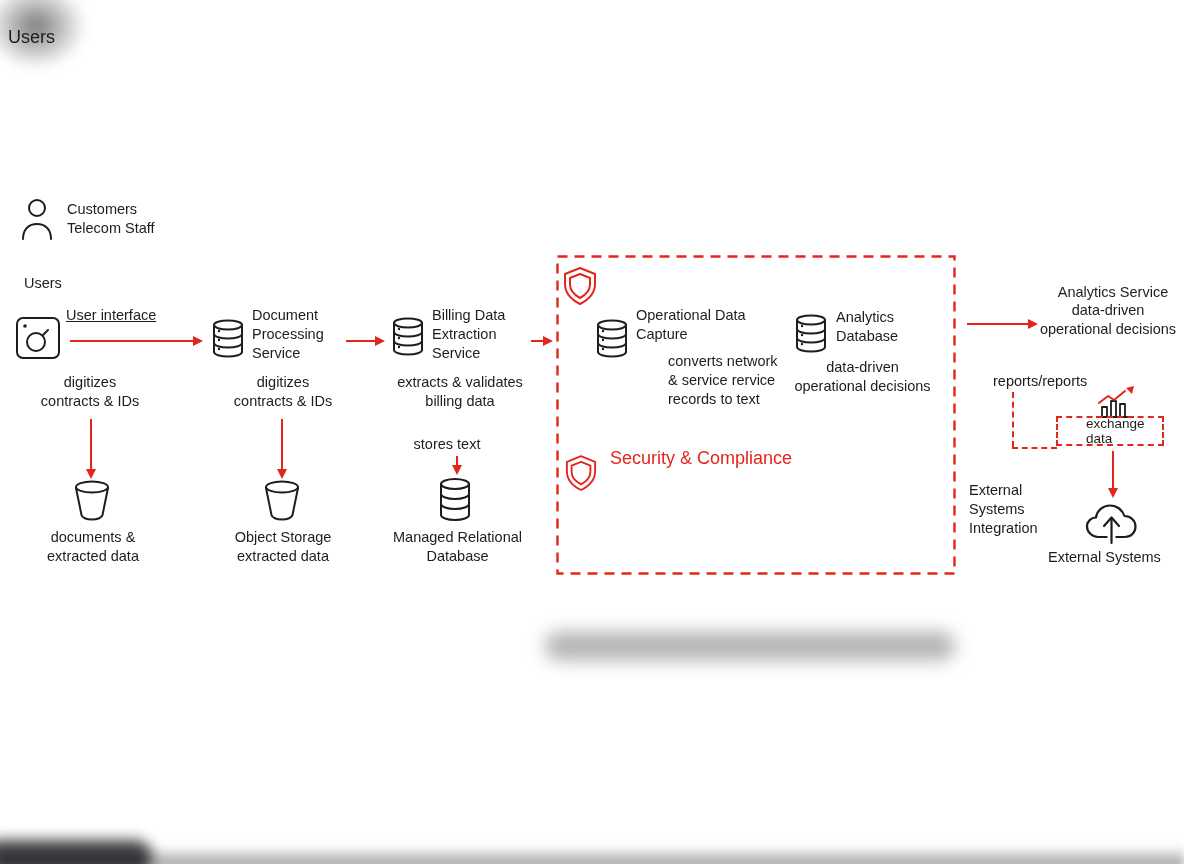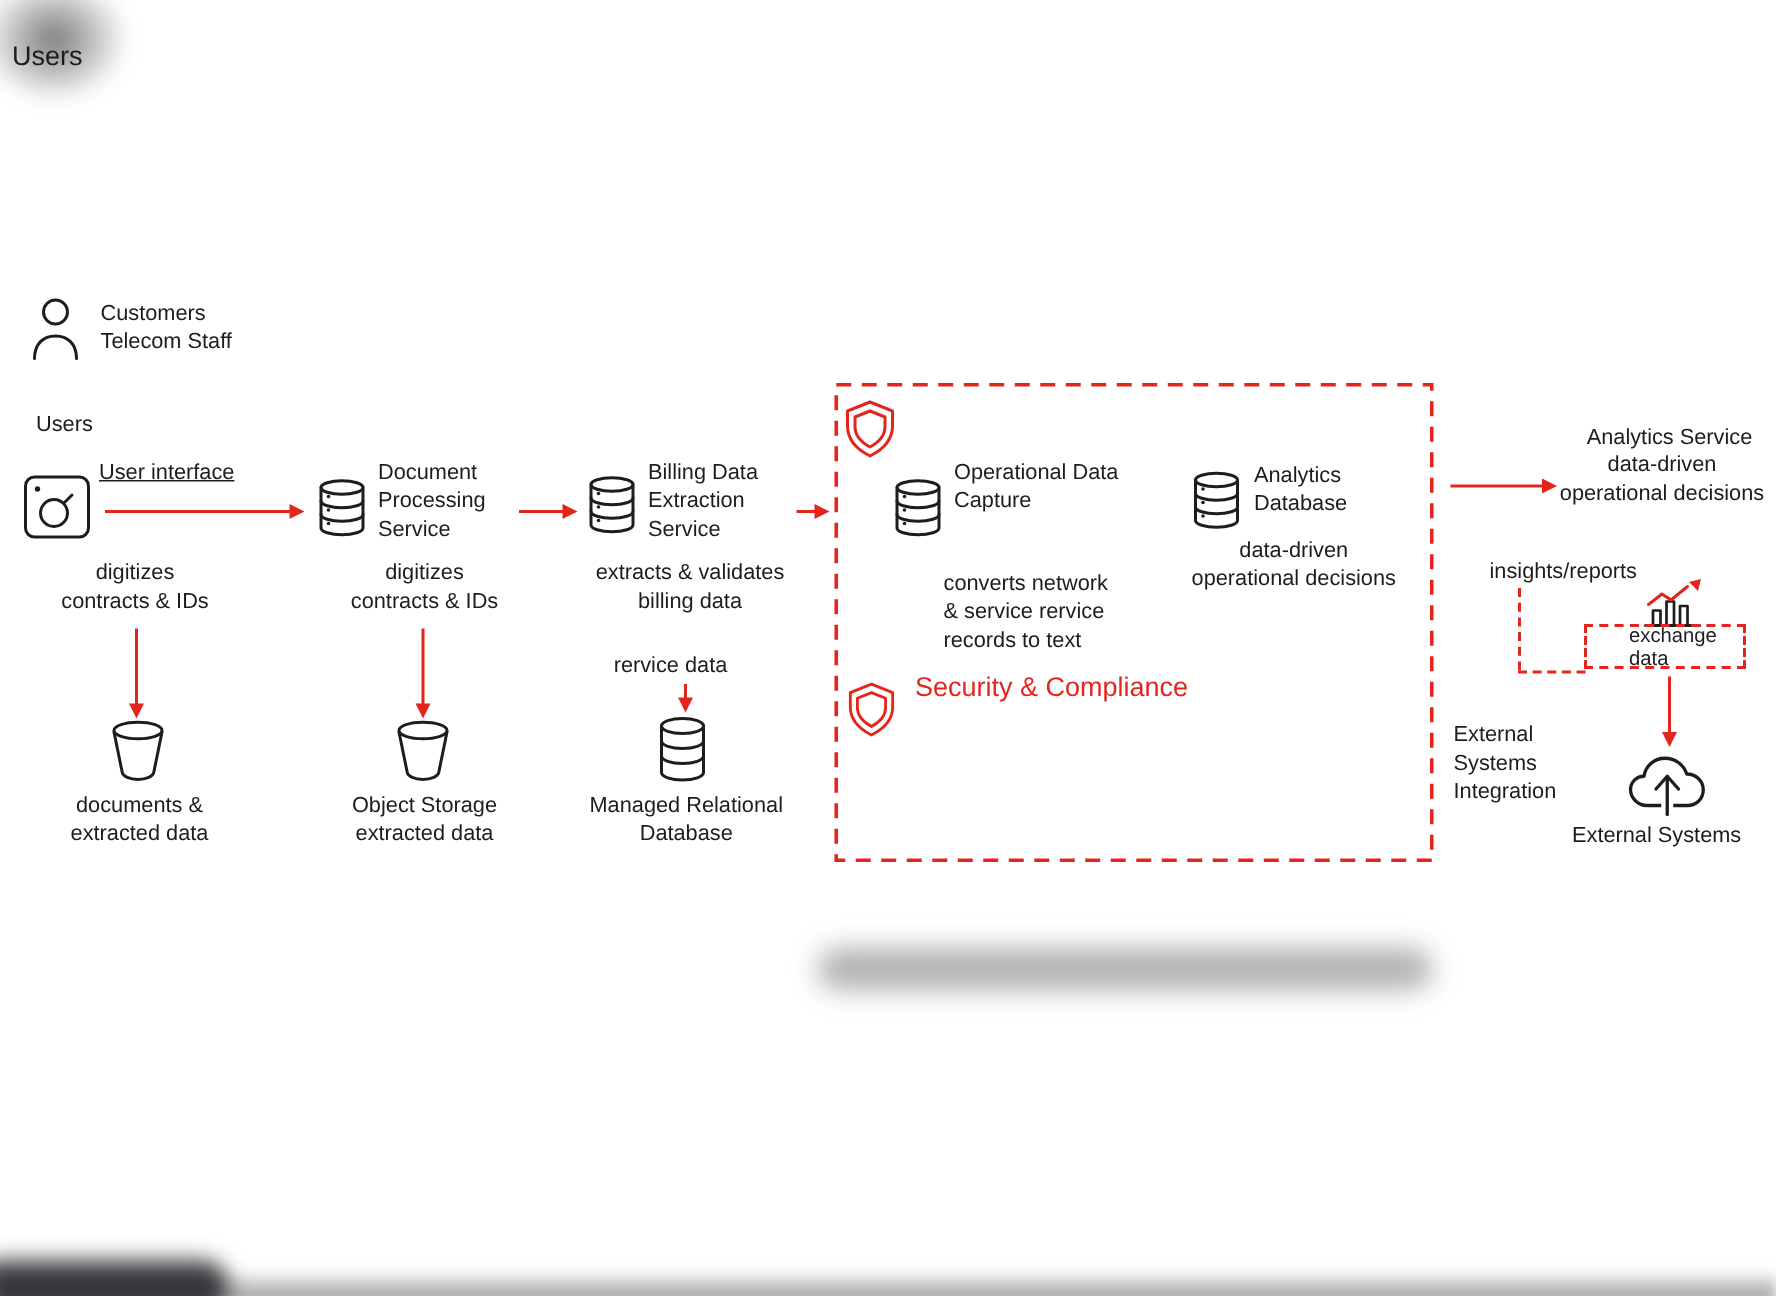"converts network" div.txt { left: 629px -> 668px; margin-top: 28px -> none }
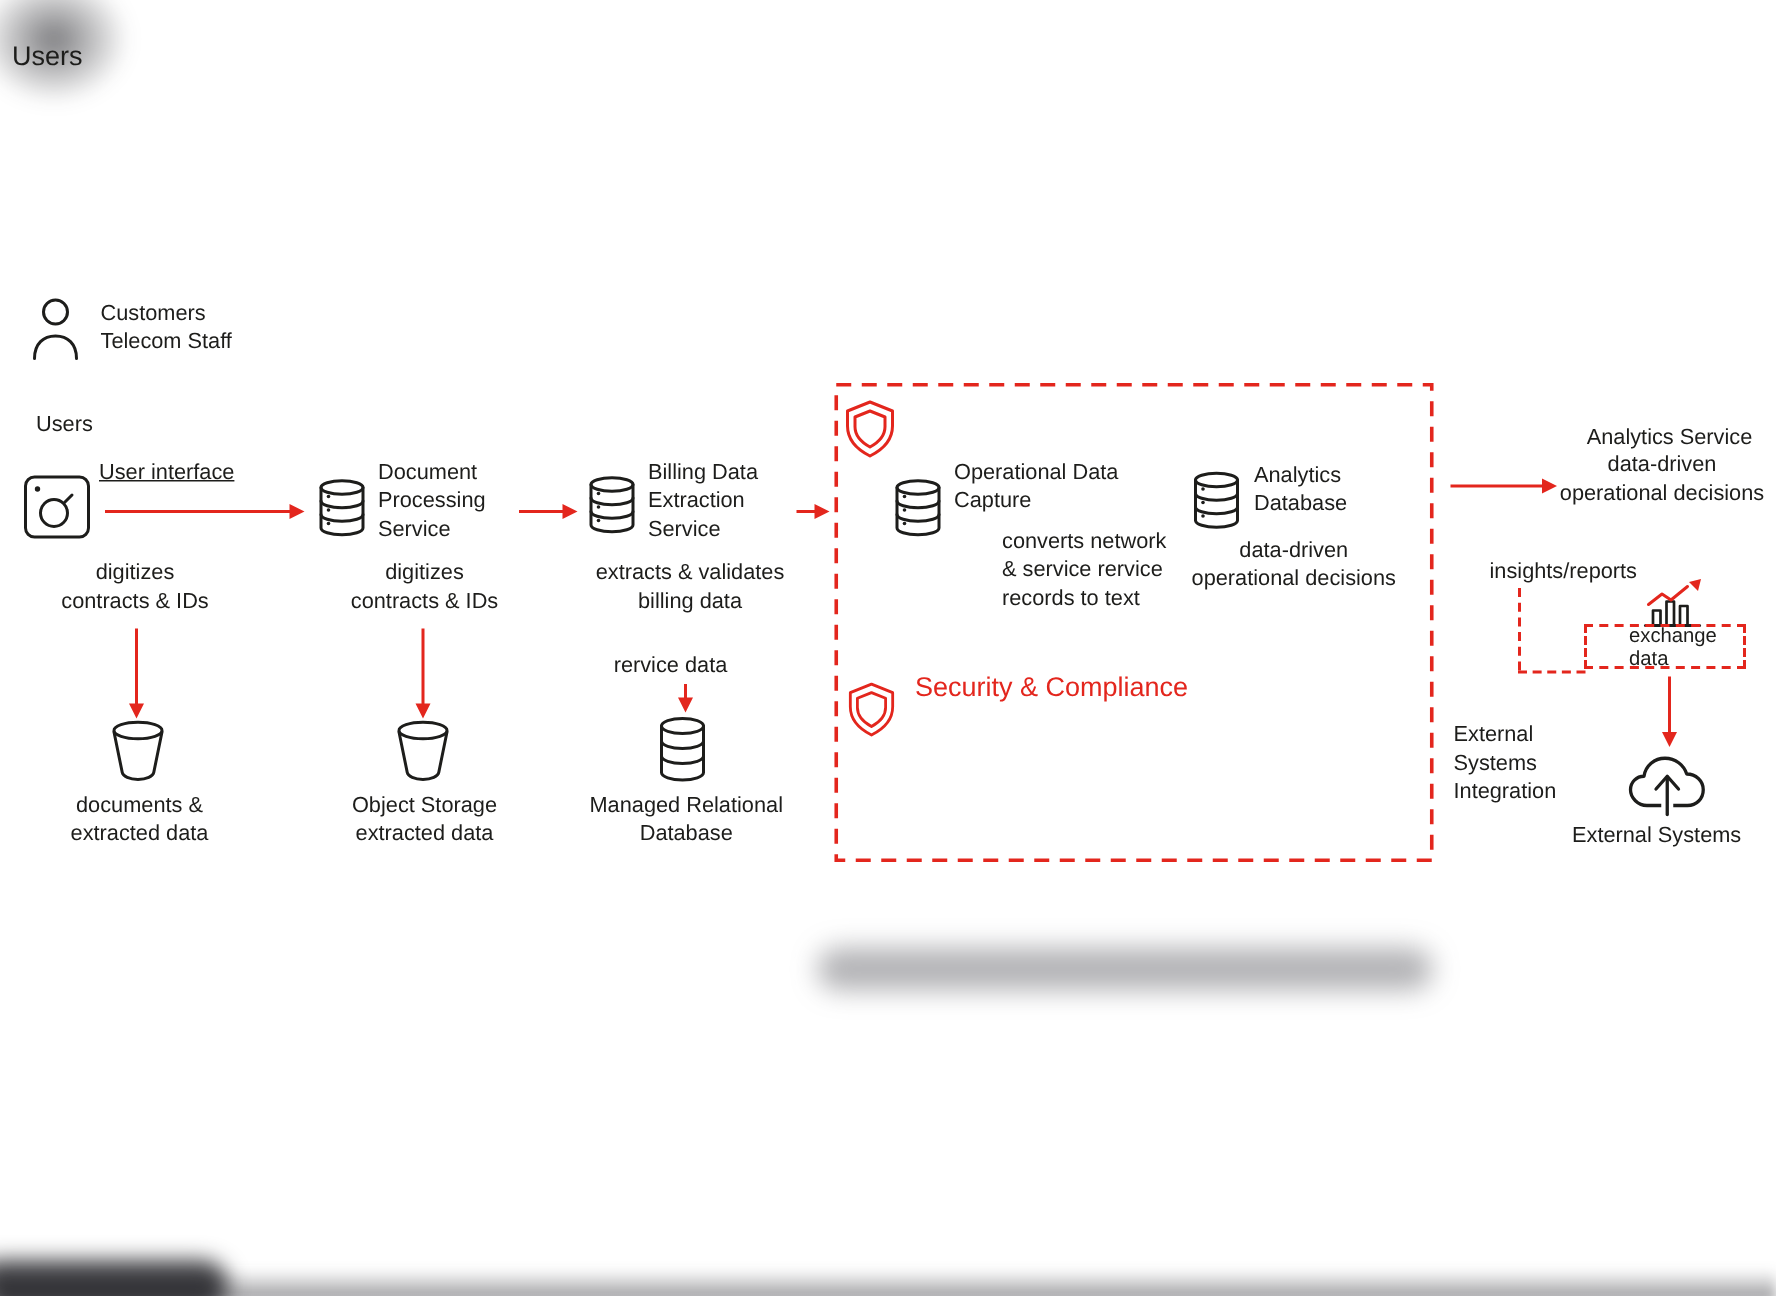"insights/reports" div.txt { text: insights/reports -> reports/reports }
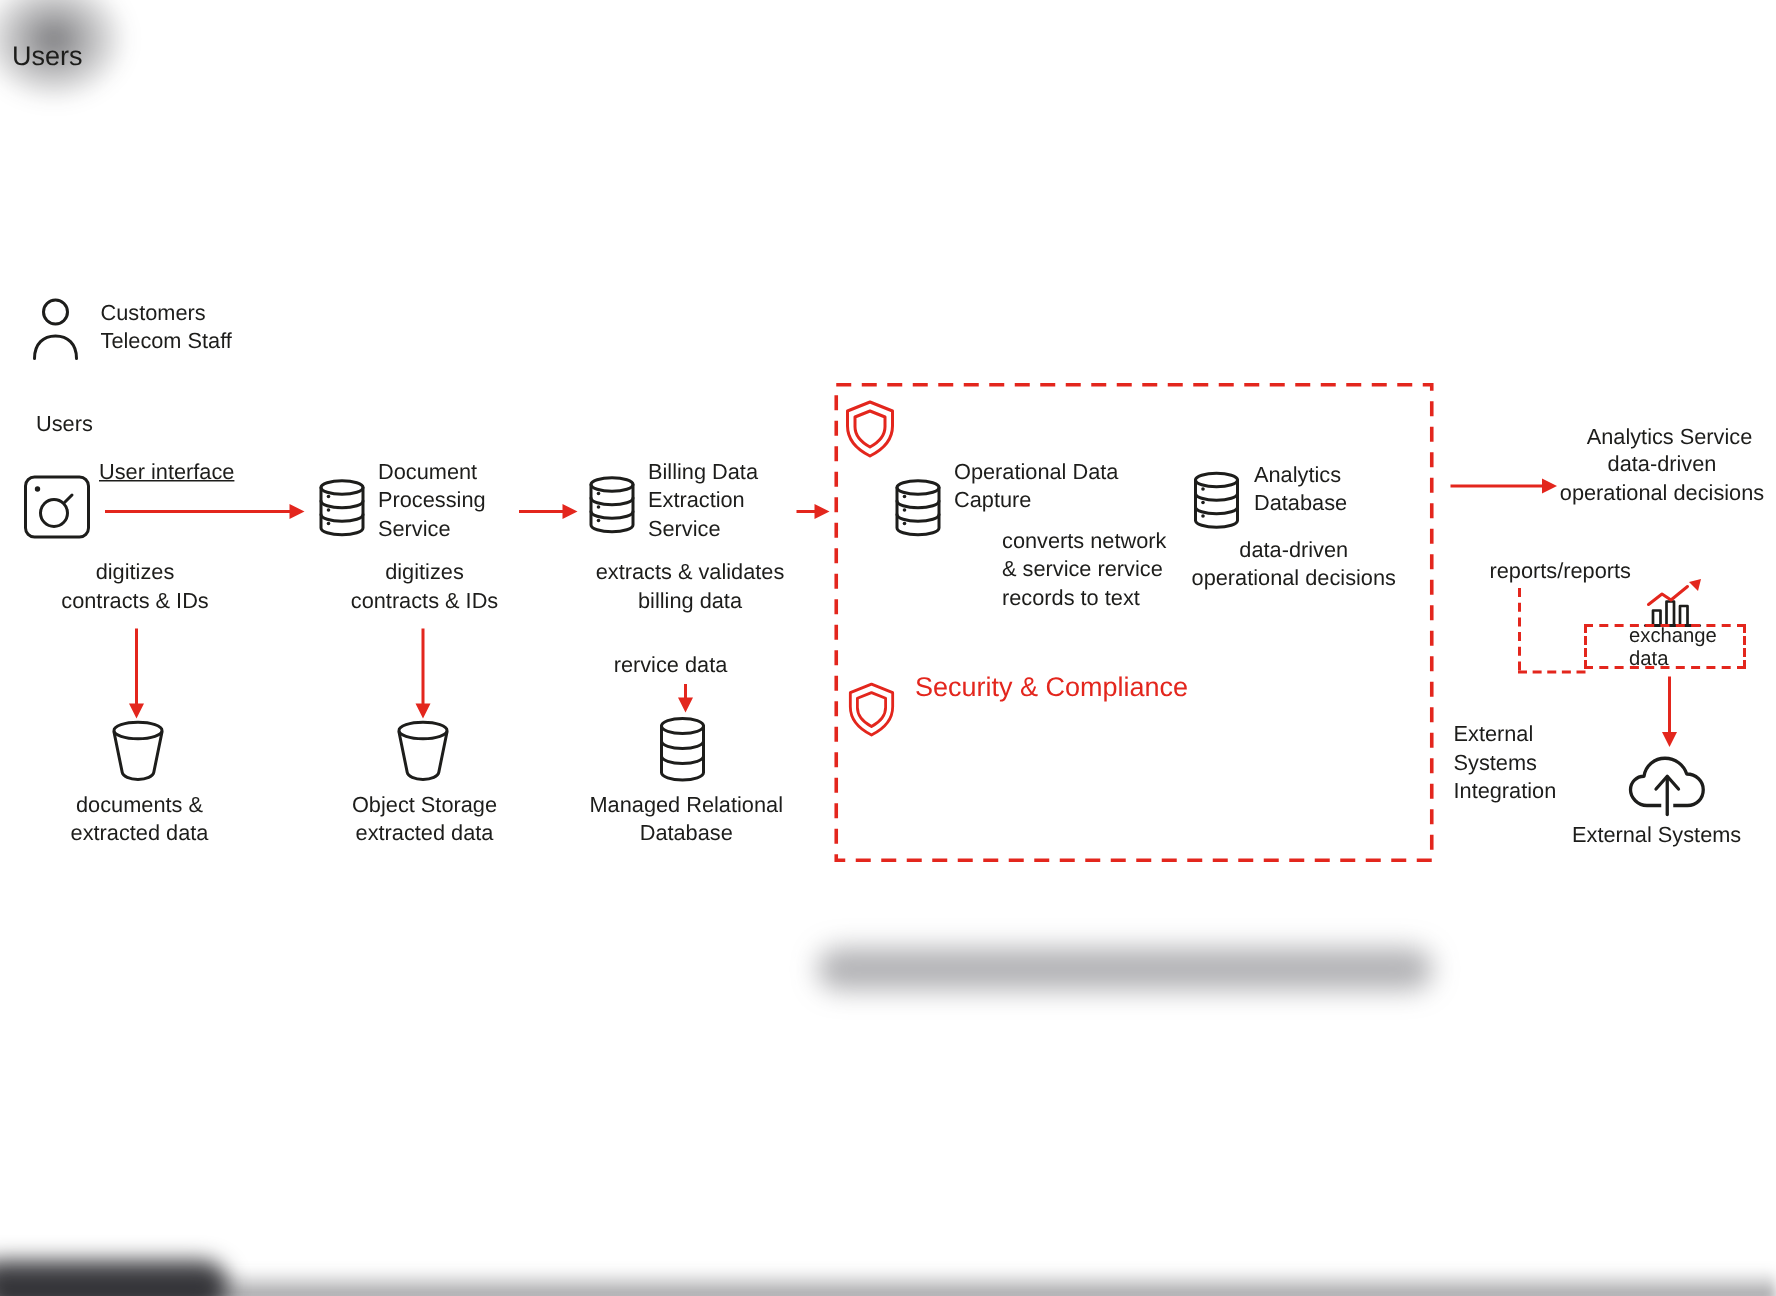"rervice data" div.txt { text: rervice data -> stores text }
